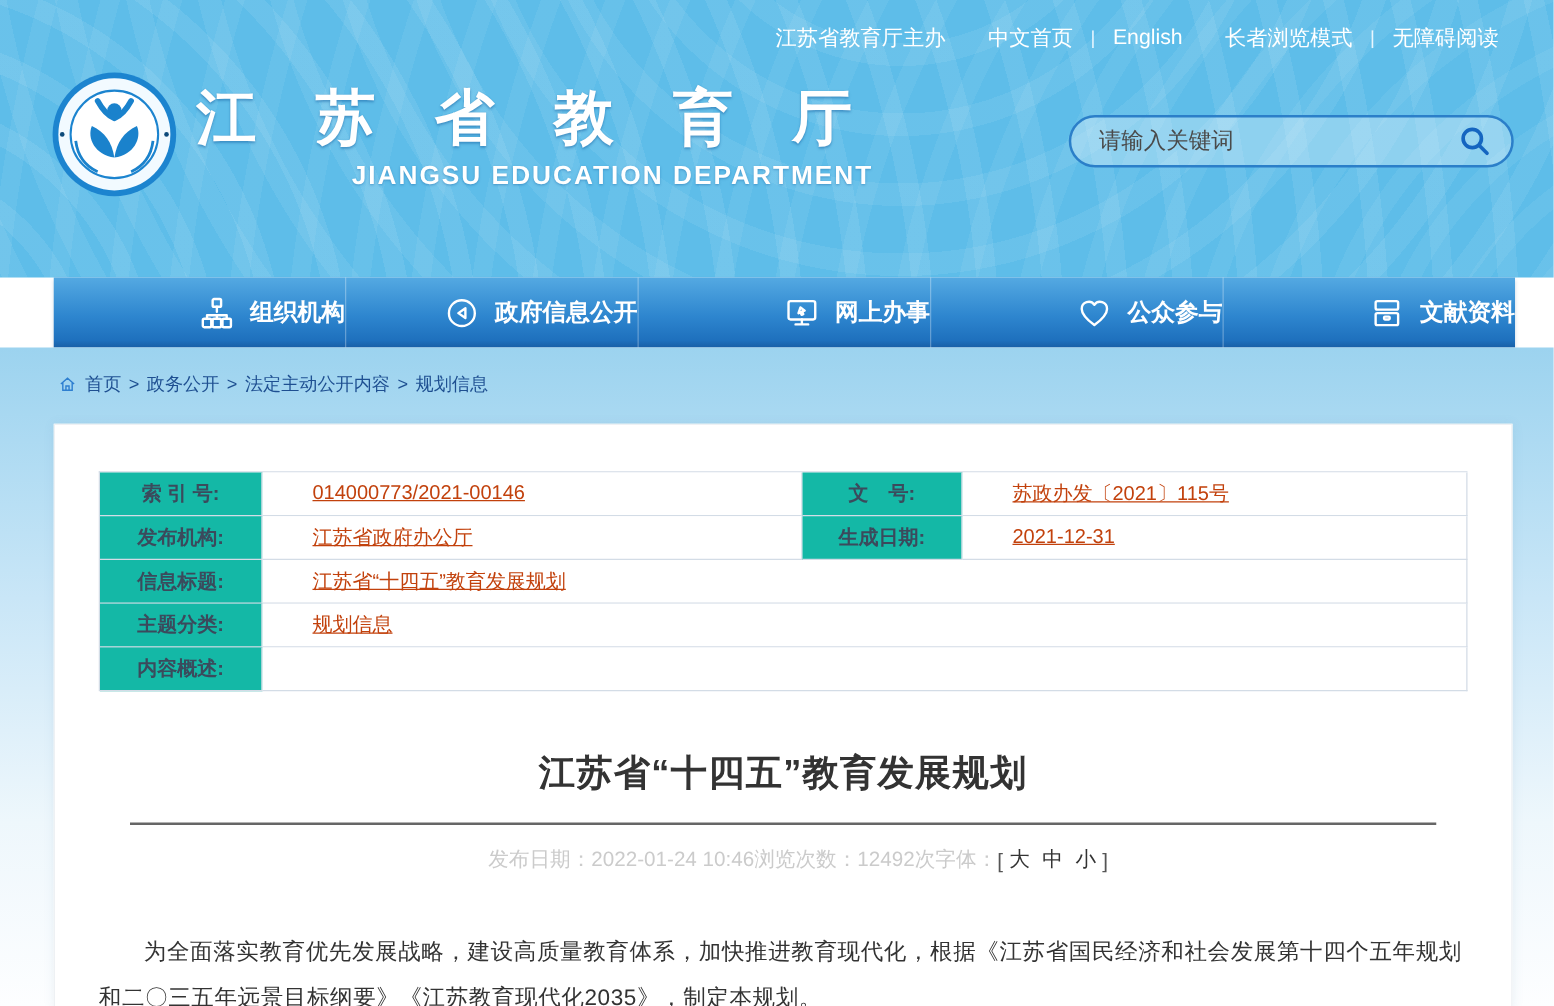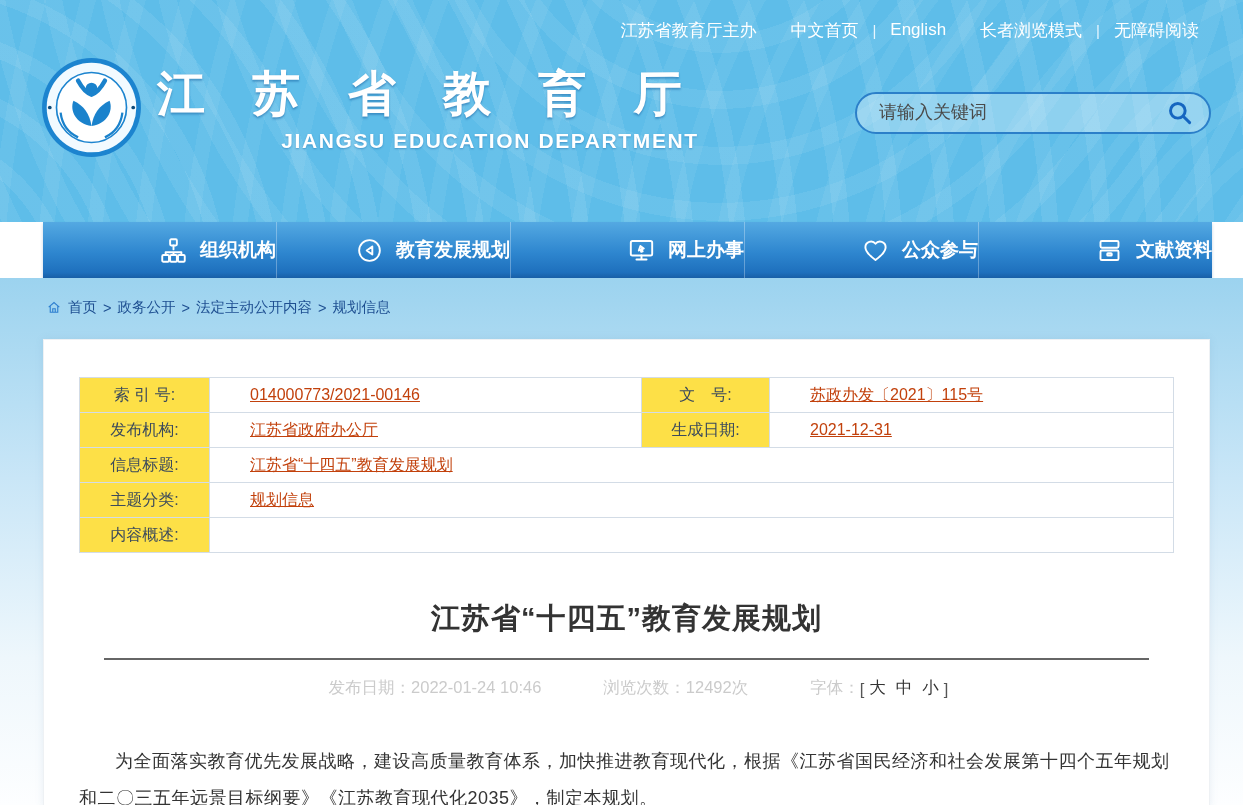"教育发展规划" span { text: 教育发展规划 -> 政府信息公开 }
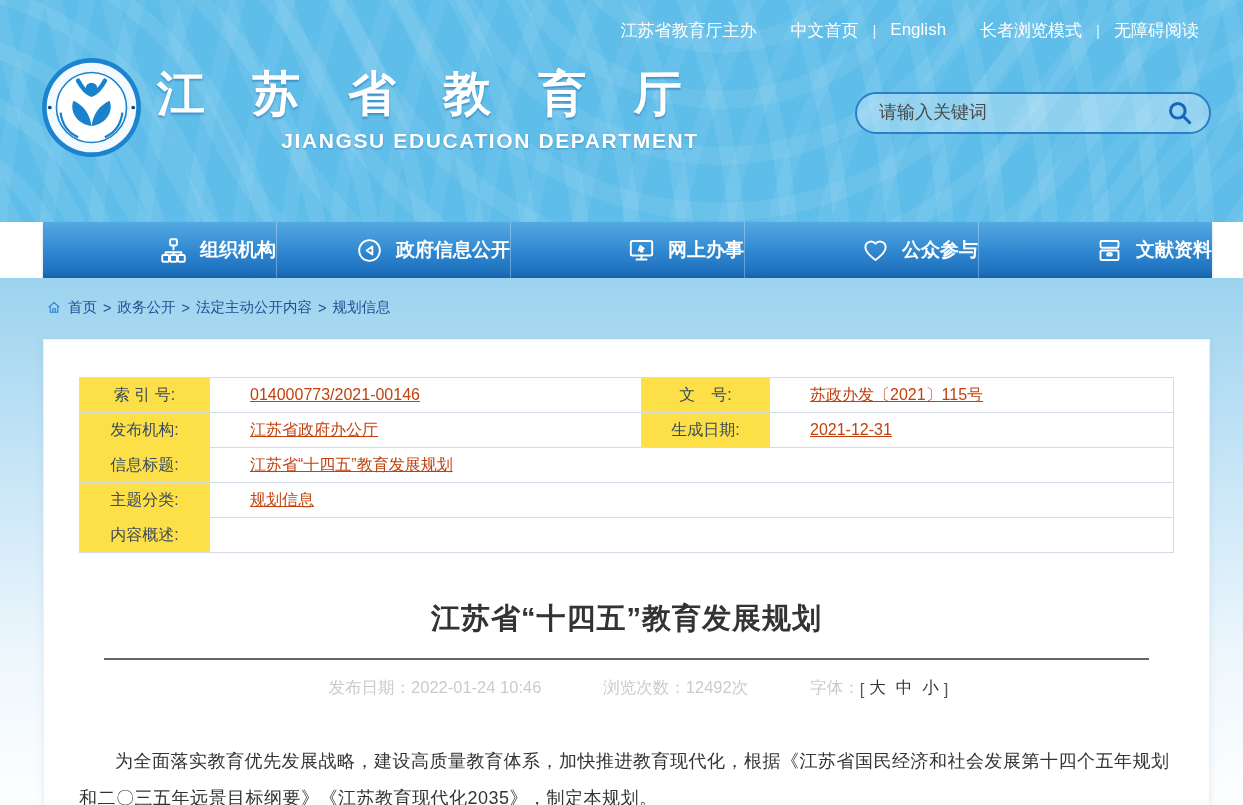"索 引 号:" .mt-label { background: #fde047 -> #14b8a6; font-weight: normal -> bold }
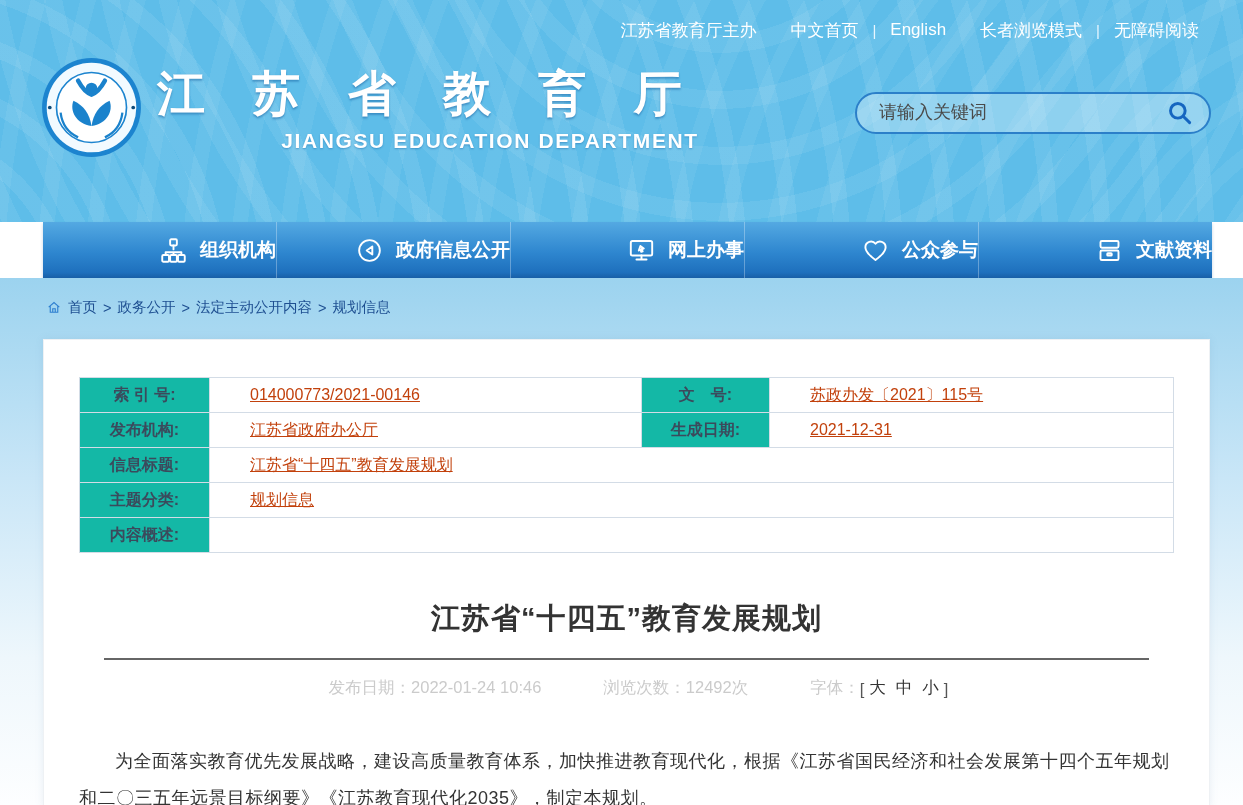"发布日期：2022-01-24 10:46" .article-meta { gap: 62px -> none }
